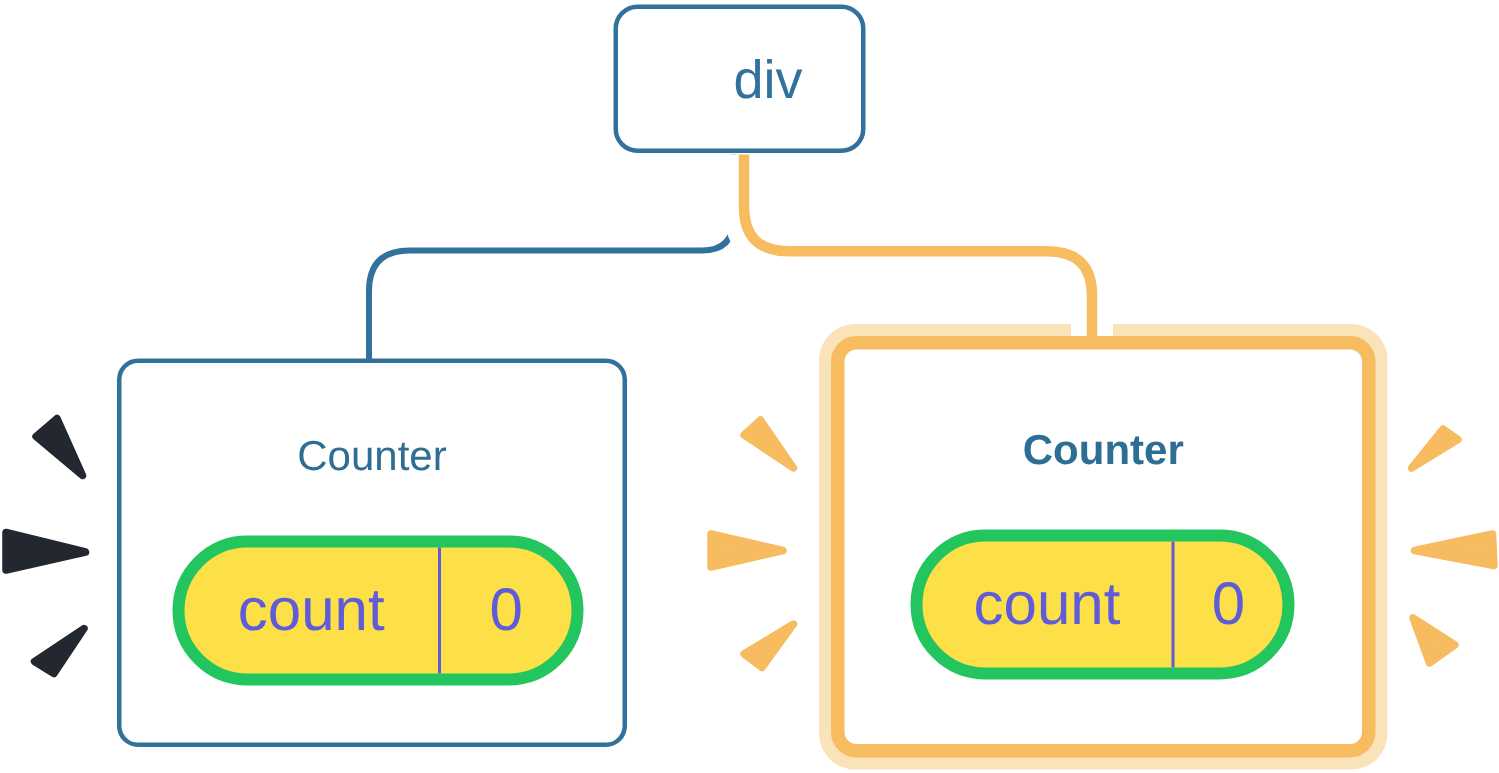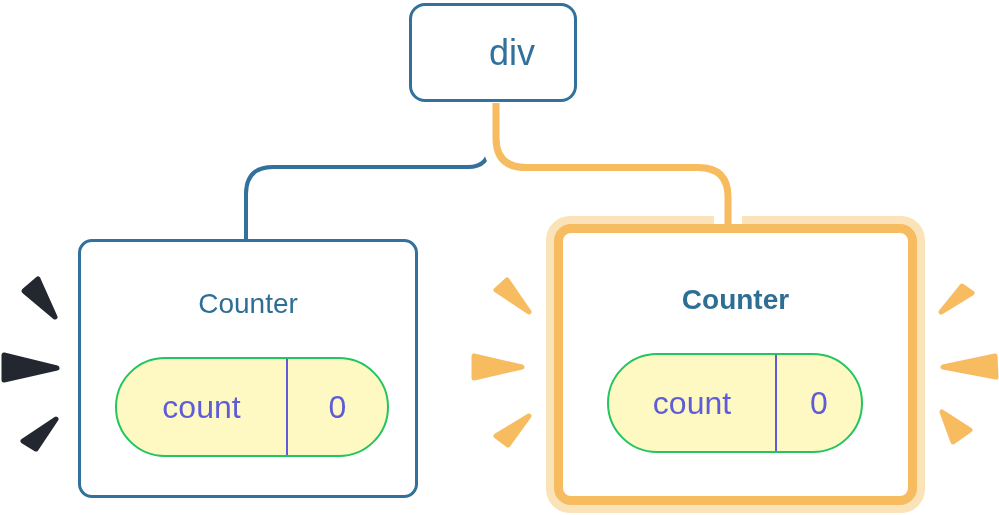"count" .pill { background: #fef9c3 -> #fde047; border: 2px solid #22c55e -> 8px solid #22c55e; font-size: 32px -> 40px }
